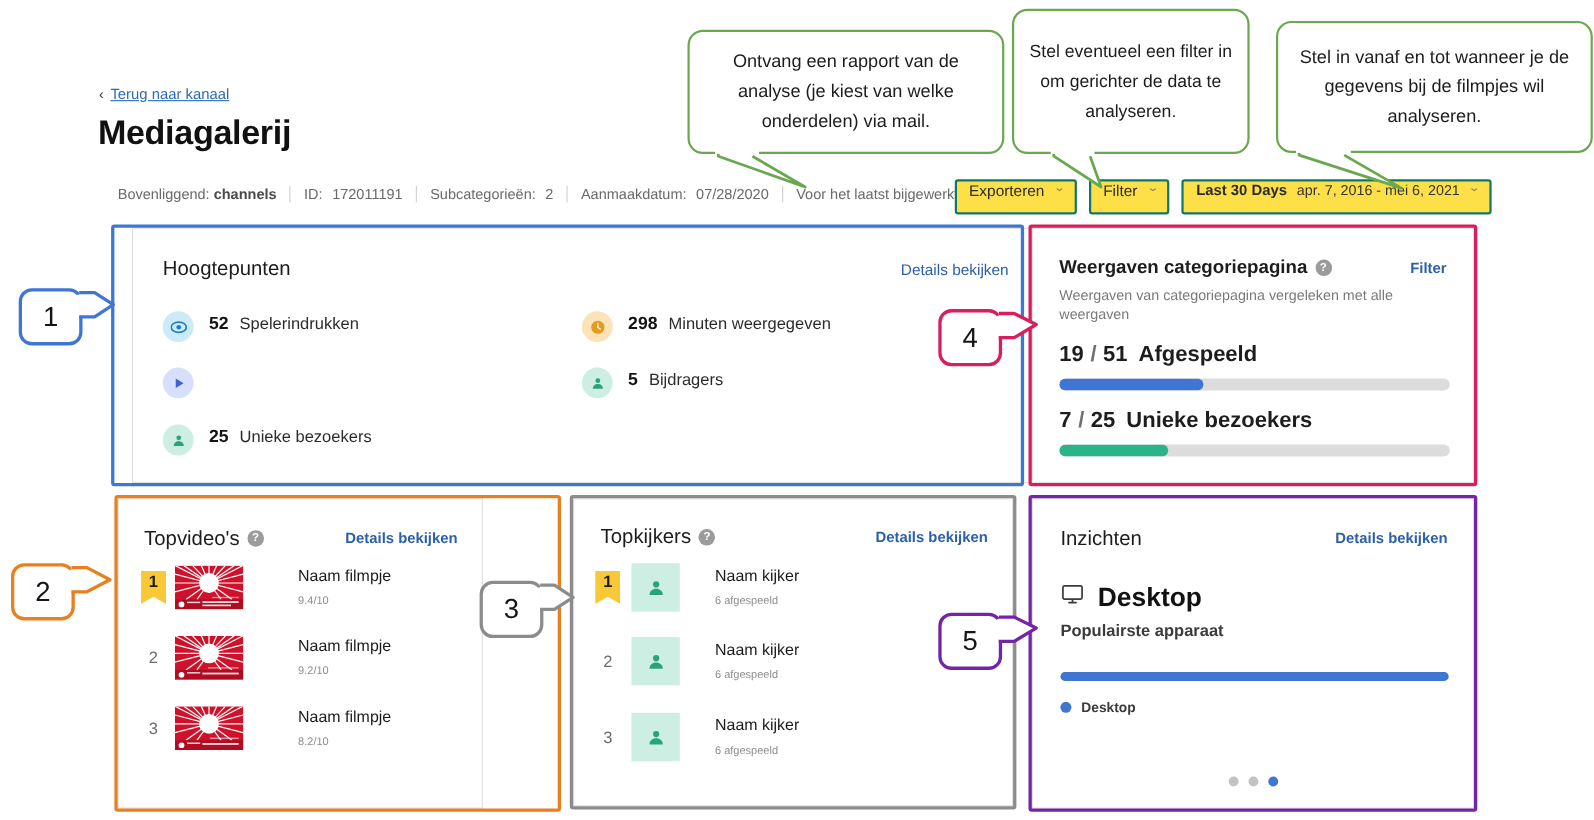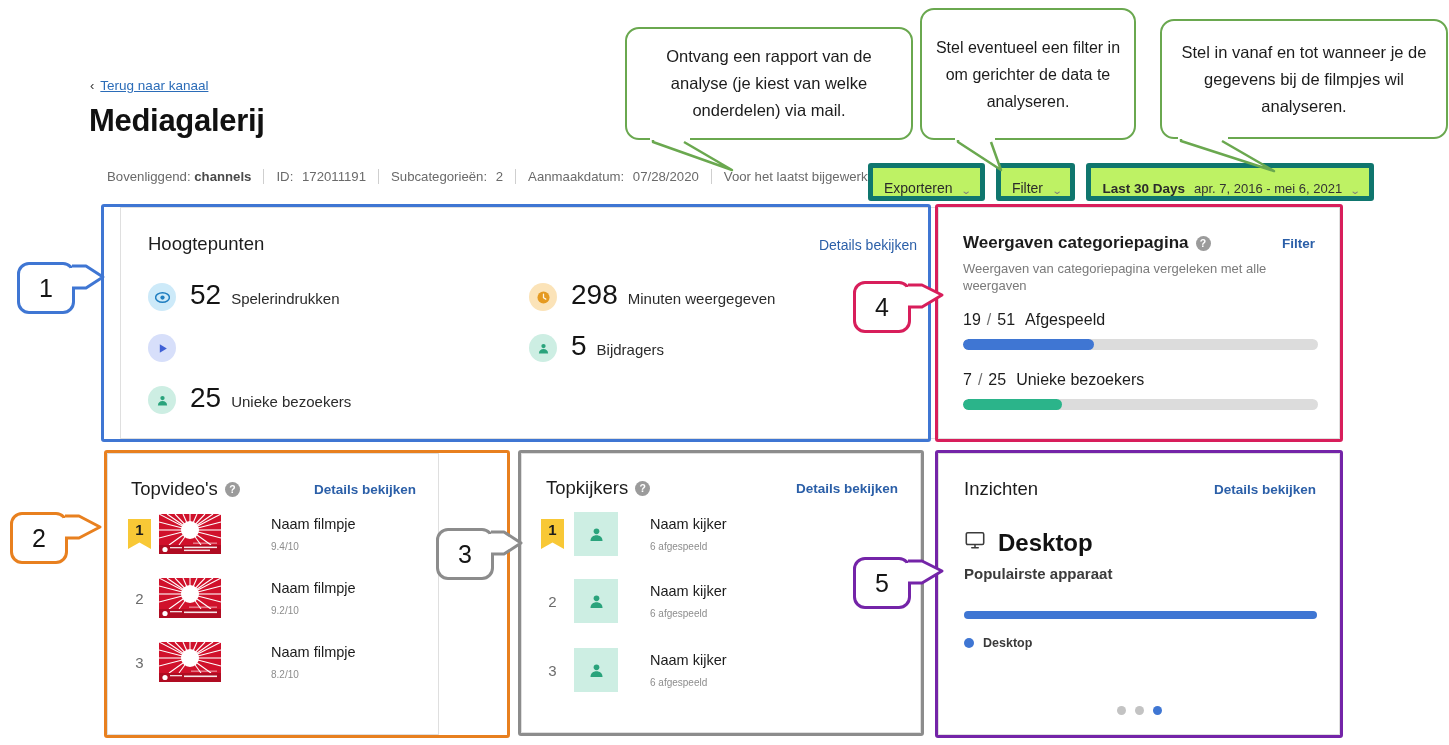"Exporteren" .ctrl { align-items: flex-end -> flex-start; background: #bef264 -> #fde047; border: 5px solid #0f766e -> 2px solid #0f766e }
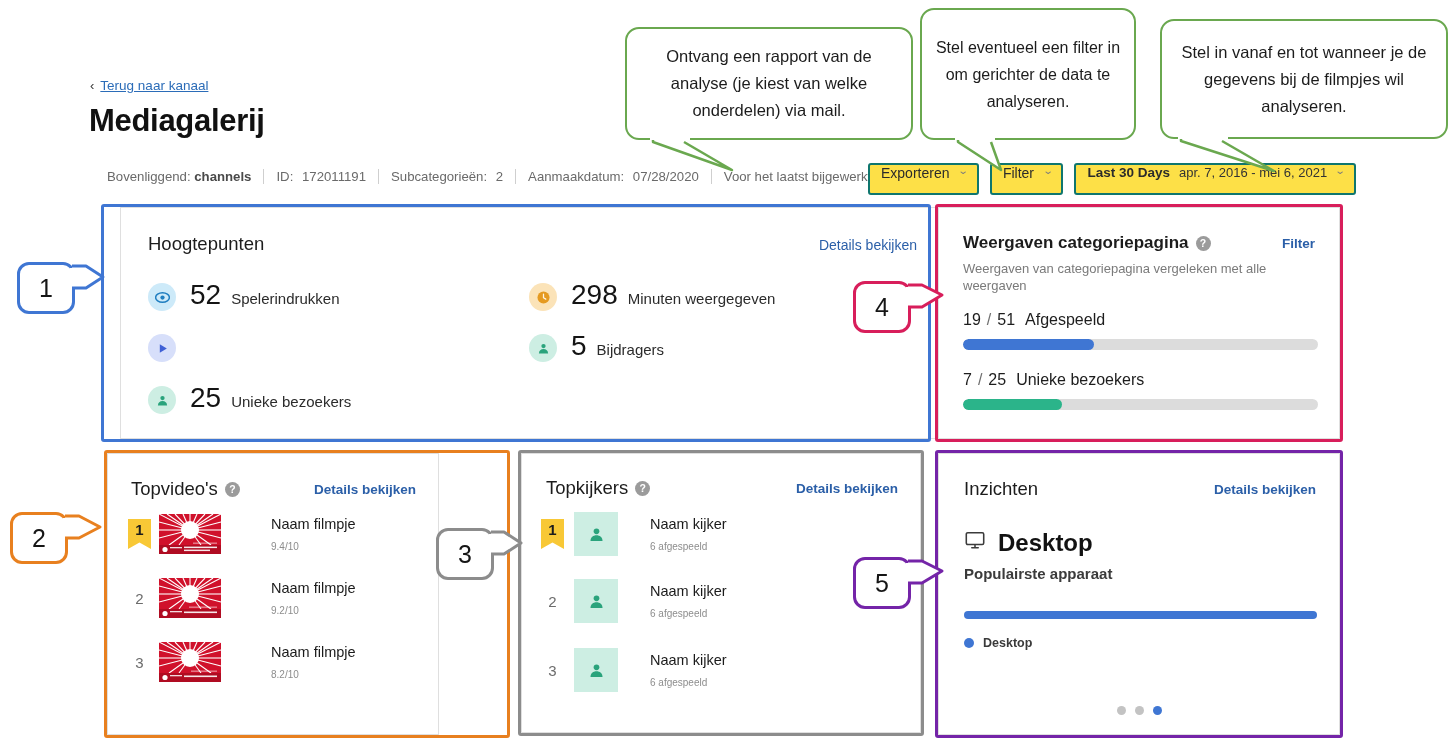"52" .hl-num { font-size: 28px -> 16px; font-weight: normal -> bold }
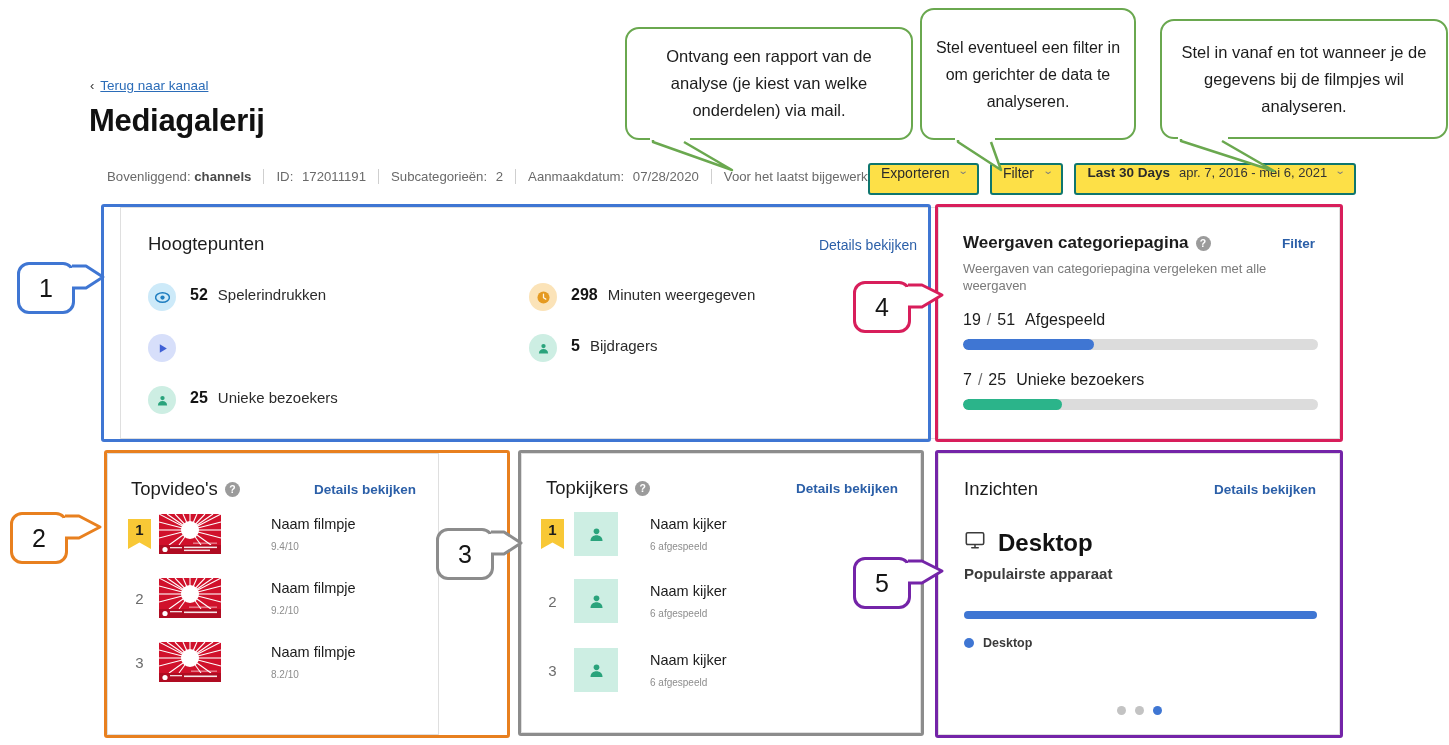"19 / 51 Afgespeeld" .pg-row { font-size: 16px -> 20px; font-weight: none -> bold }
